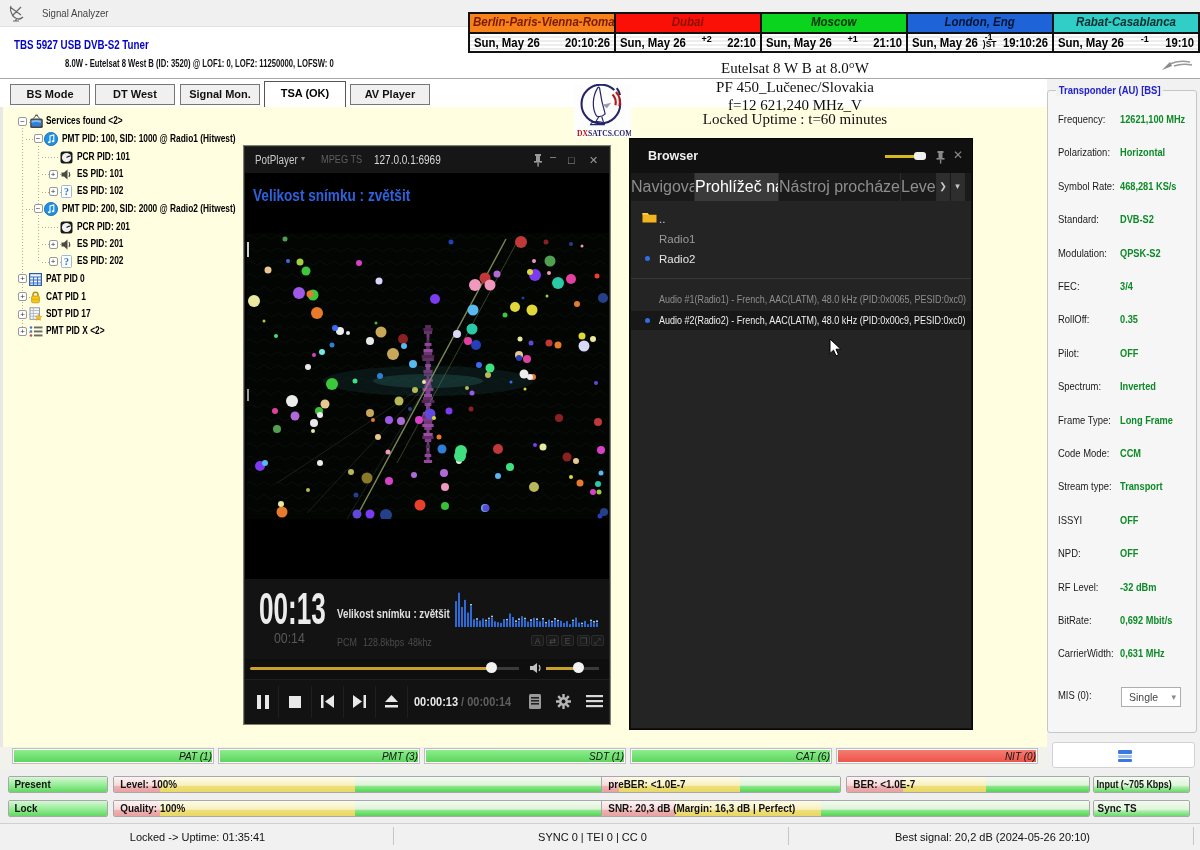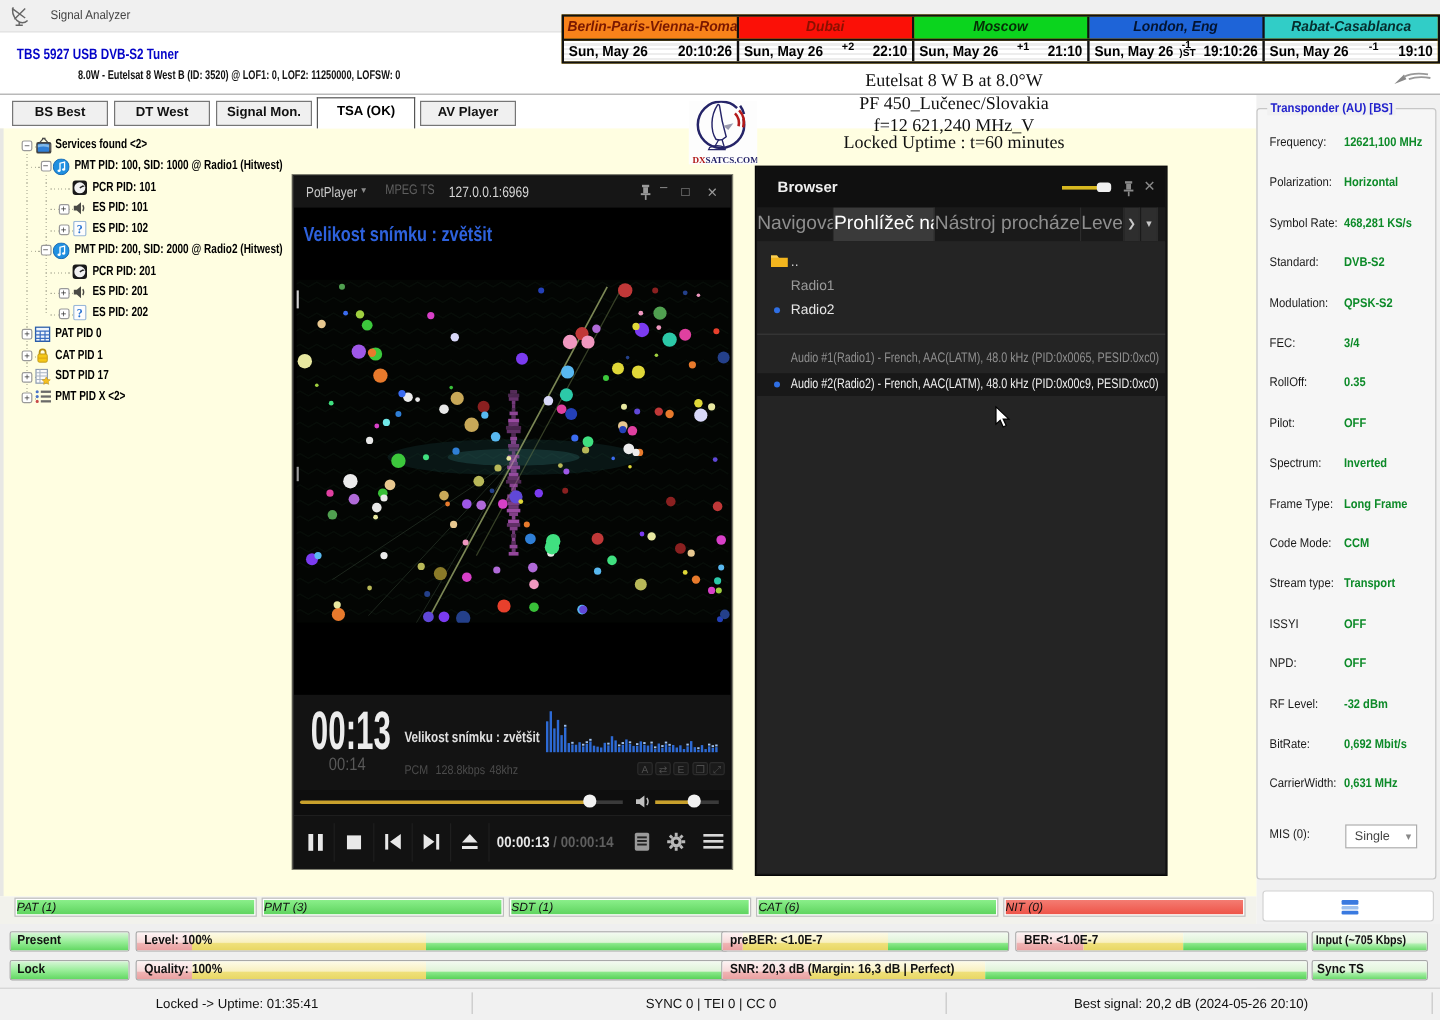"BS Best" div.tab { text: Best -> Mode }
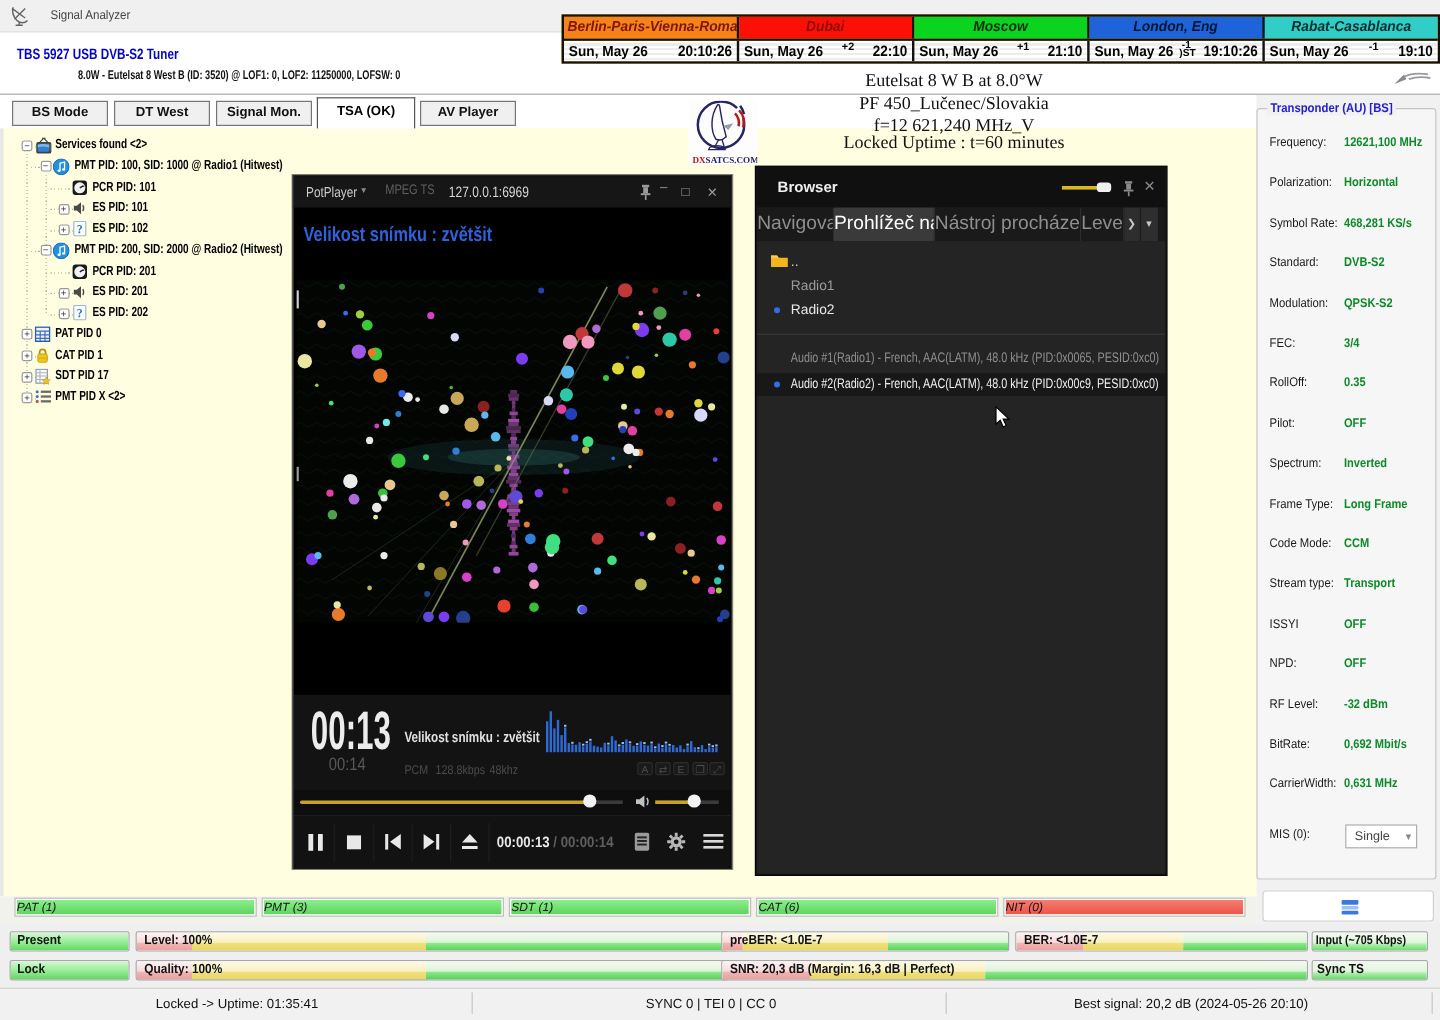"PAT (1)" .statbar { text-align: left -> right }
